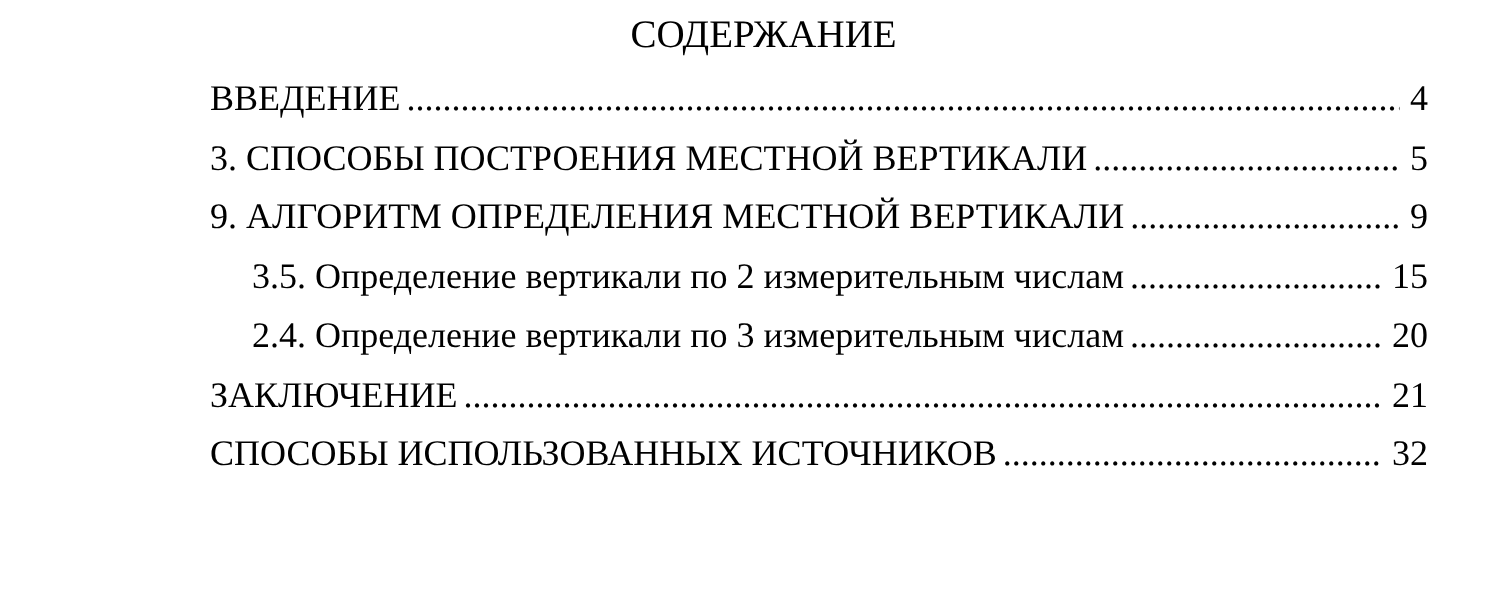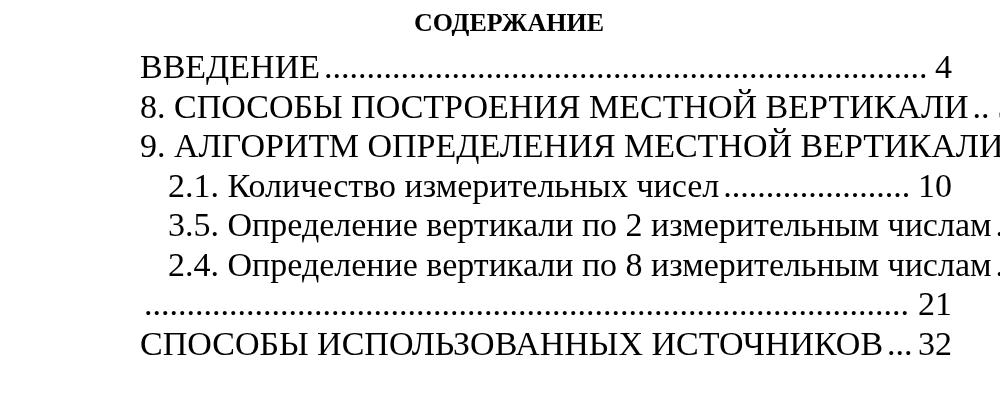"СОДЕРЖАНИЕ" .doc-title { font-weight: 700 -> 400 }
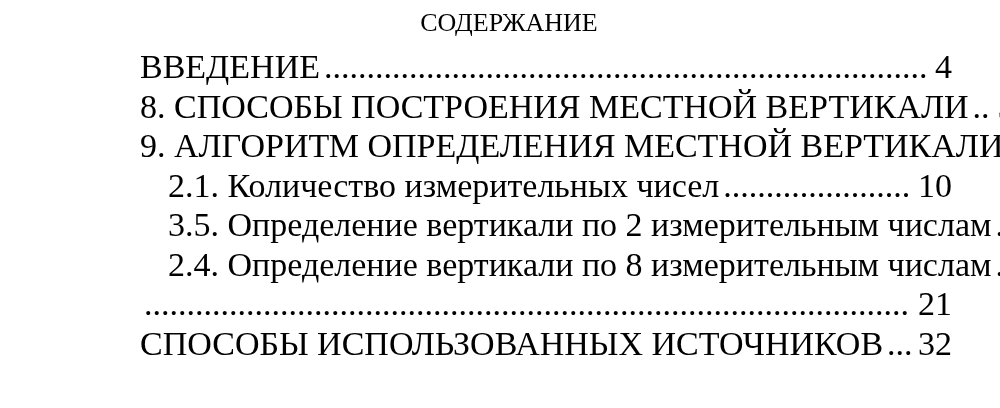"ВВЕДЕНИЕ" .toc-row { font-size: 34px -> 24px }
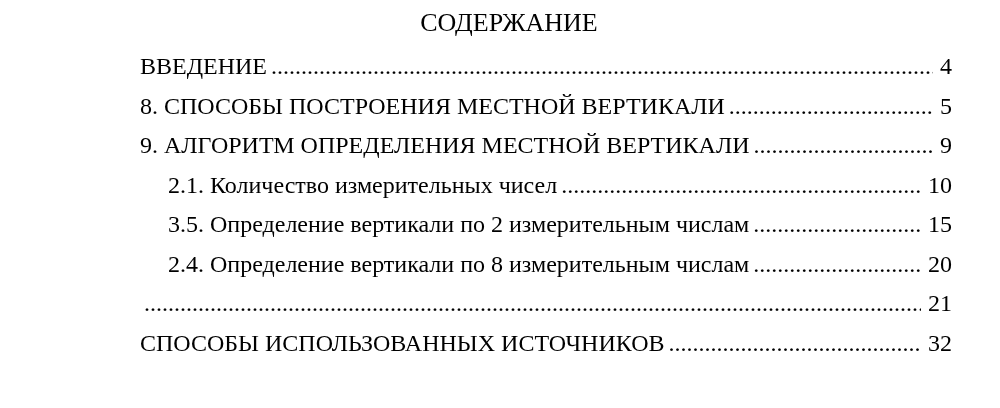"8. СПОСОБЫ ПОСТРОЕНИЯ МЕСТНОЙ ВЕРТИКАЛИ" span.toc-label { text: 8 -> 3 }
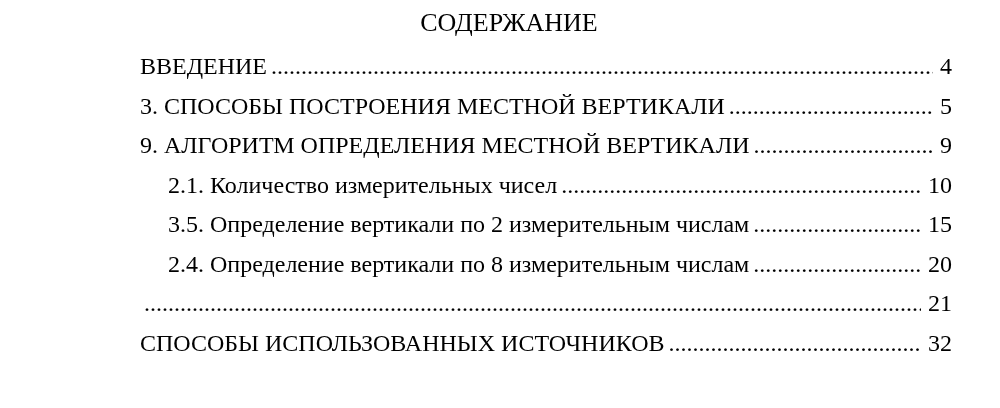"2.1. Количество измерительных чисел" div.toc-row { html: <div> <span>2.1. Количество измерительных чисел</span> <span></span> <span>10</span> </div> -> none }
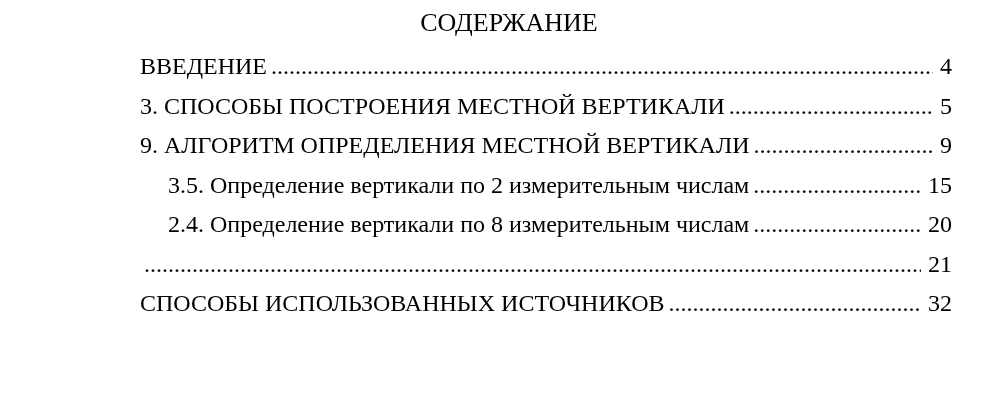"2.4. Определение вертикали по 8" span.toc-label { text: 8 -> 3 }
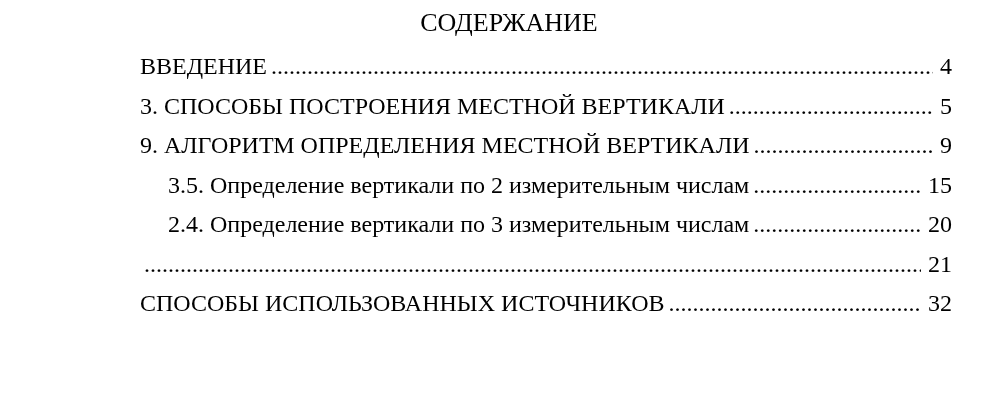"ЗАКЛЮЧЕНИЕ" span.toc-label { html: none -> <span>ЗАКЛЮЧЕНИЕ</span> }
